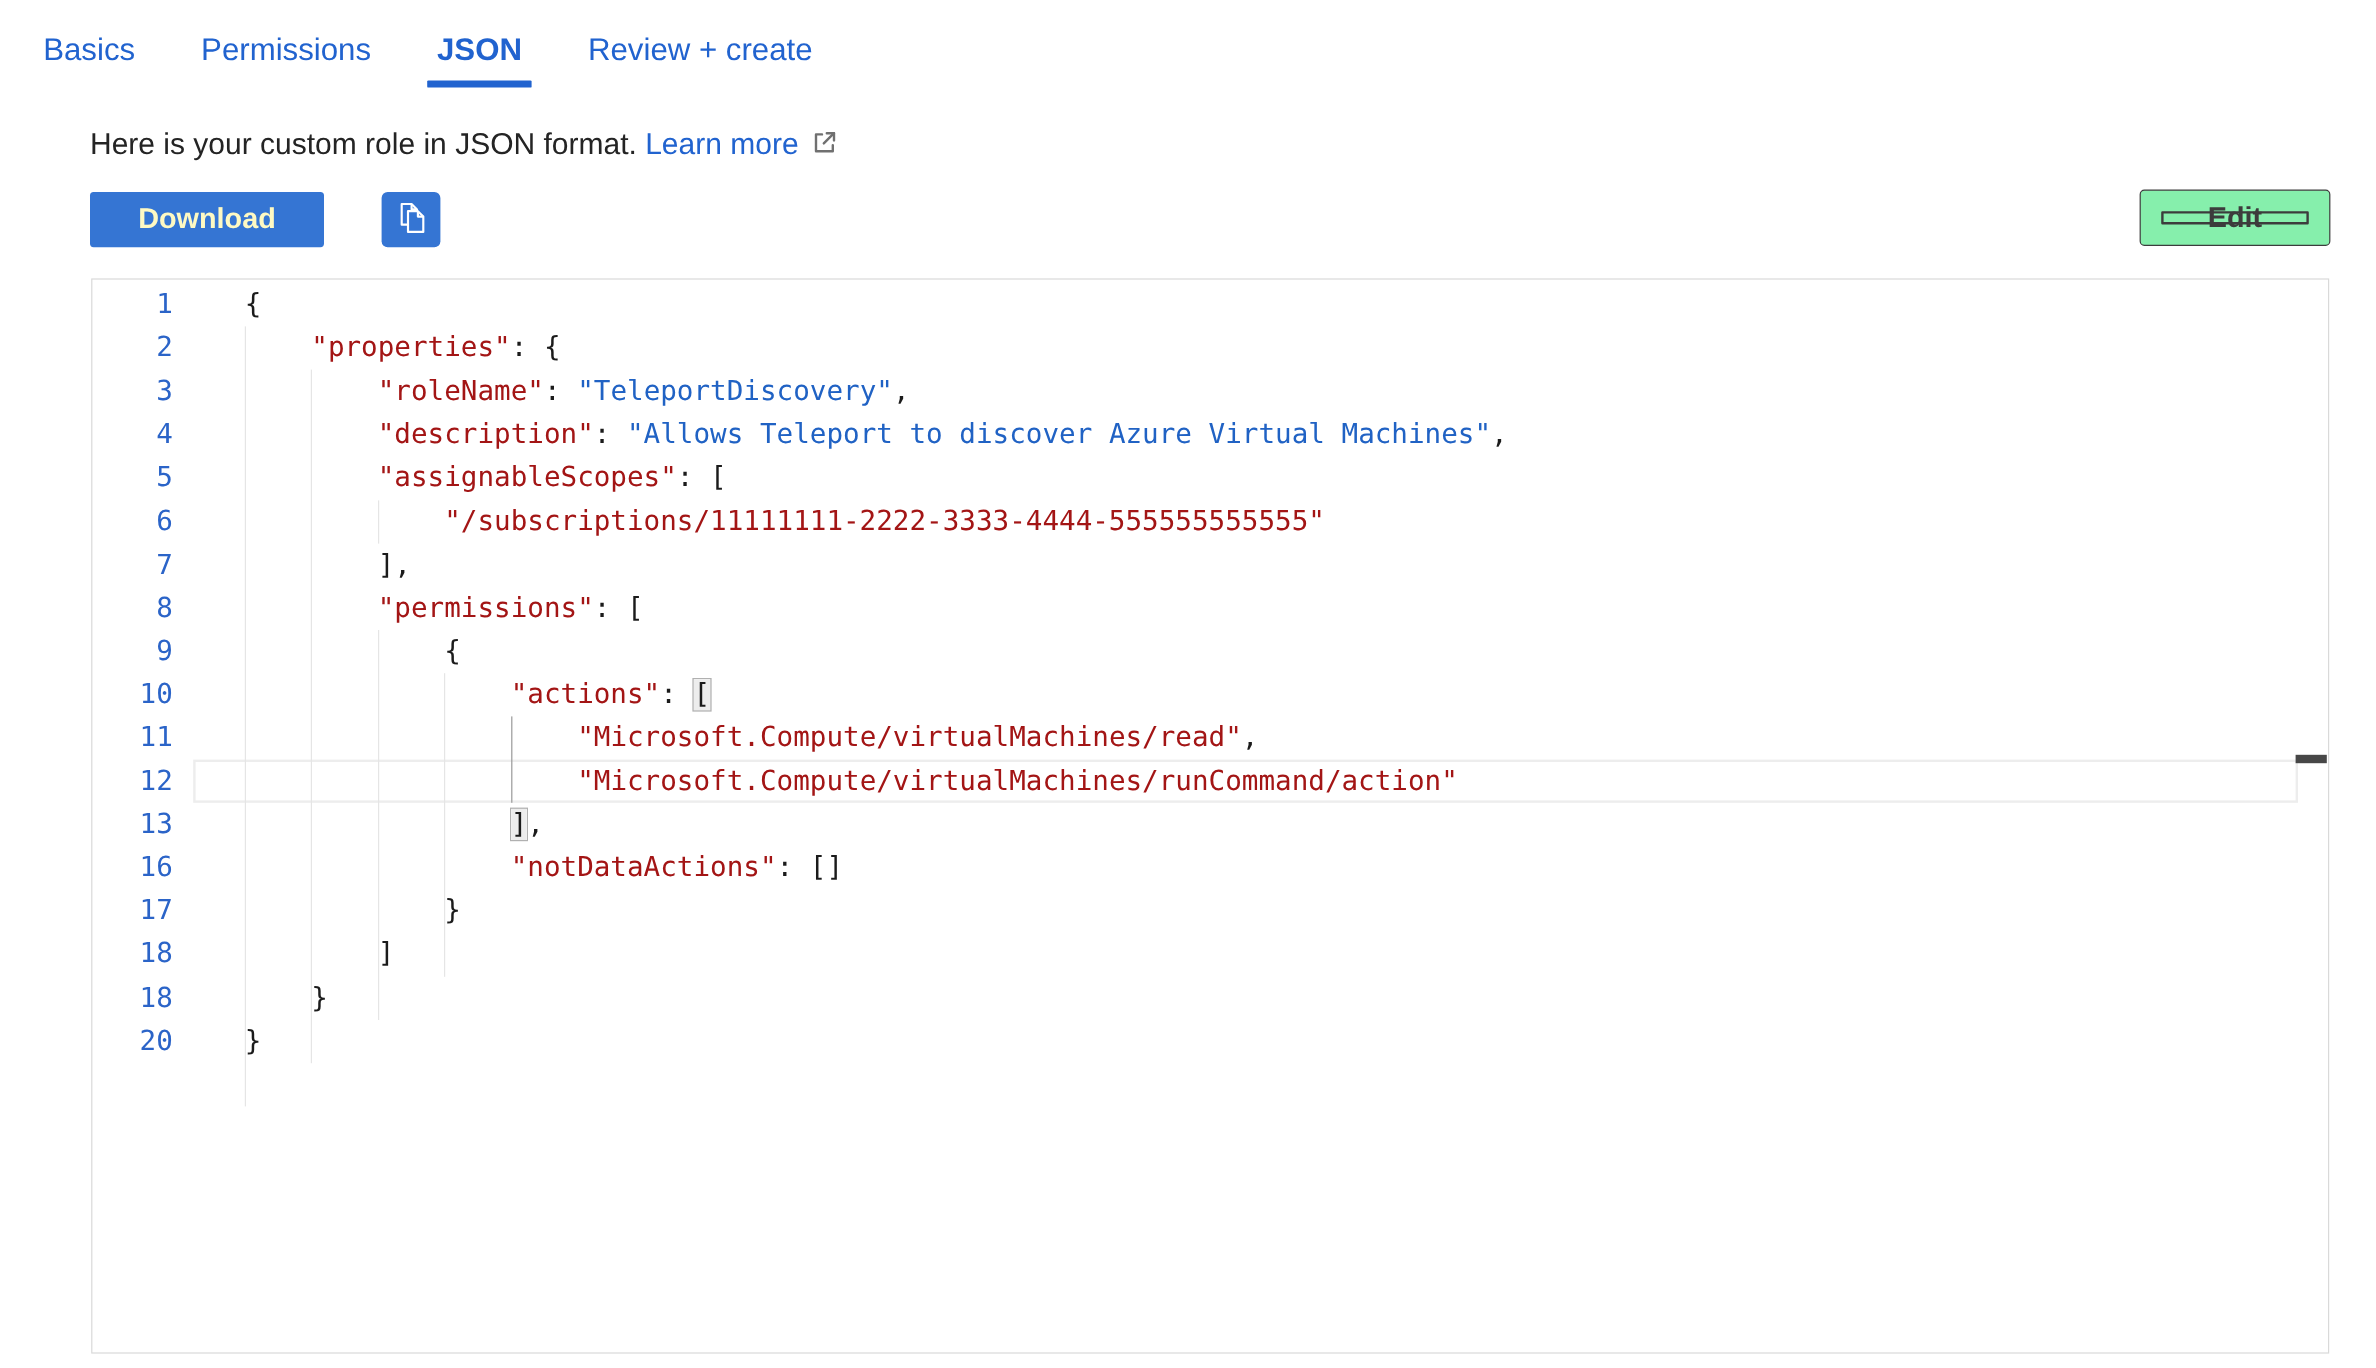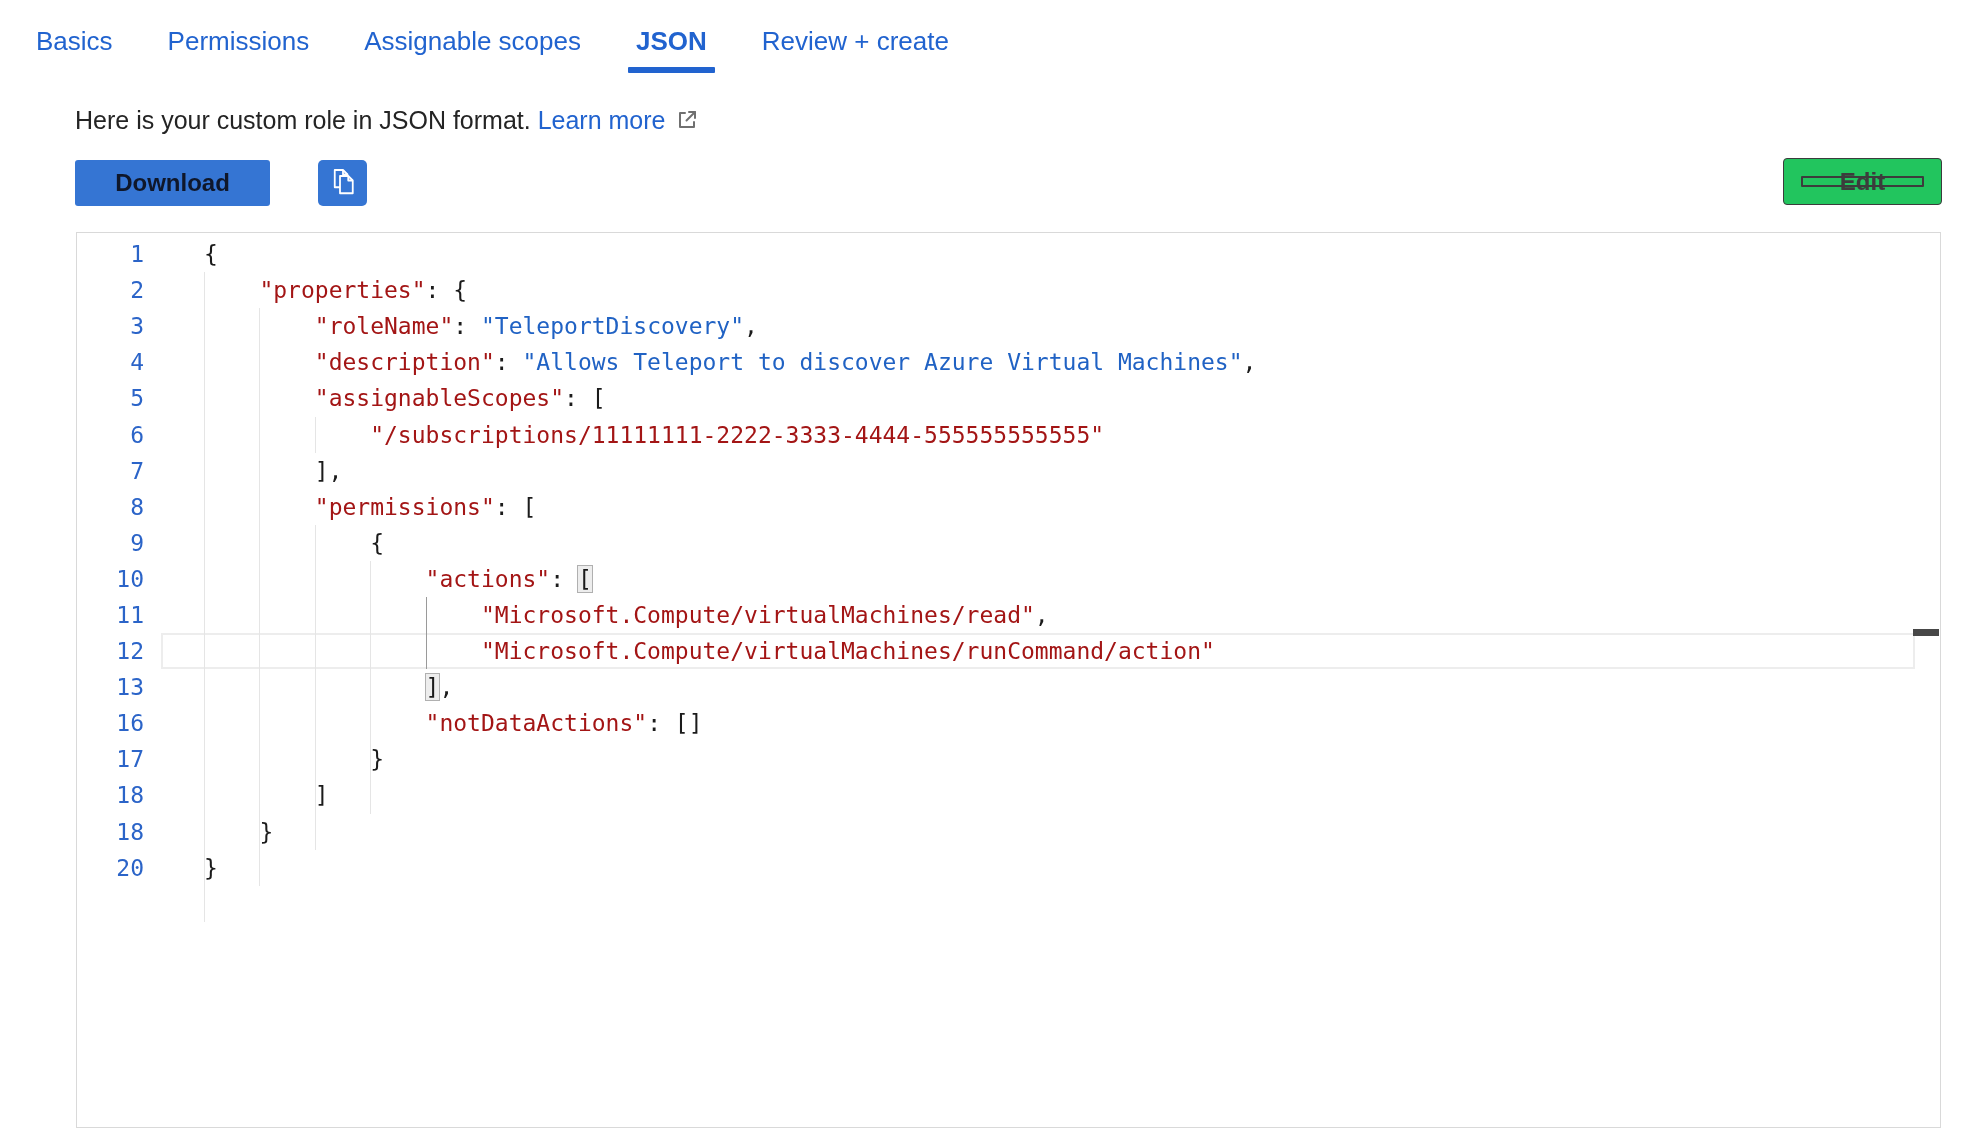"Assignable scopes" div.tab { html: <div><span>Assignable scopes</span></div> -> none }
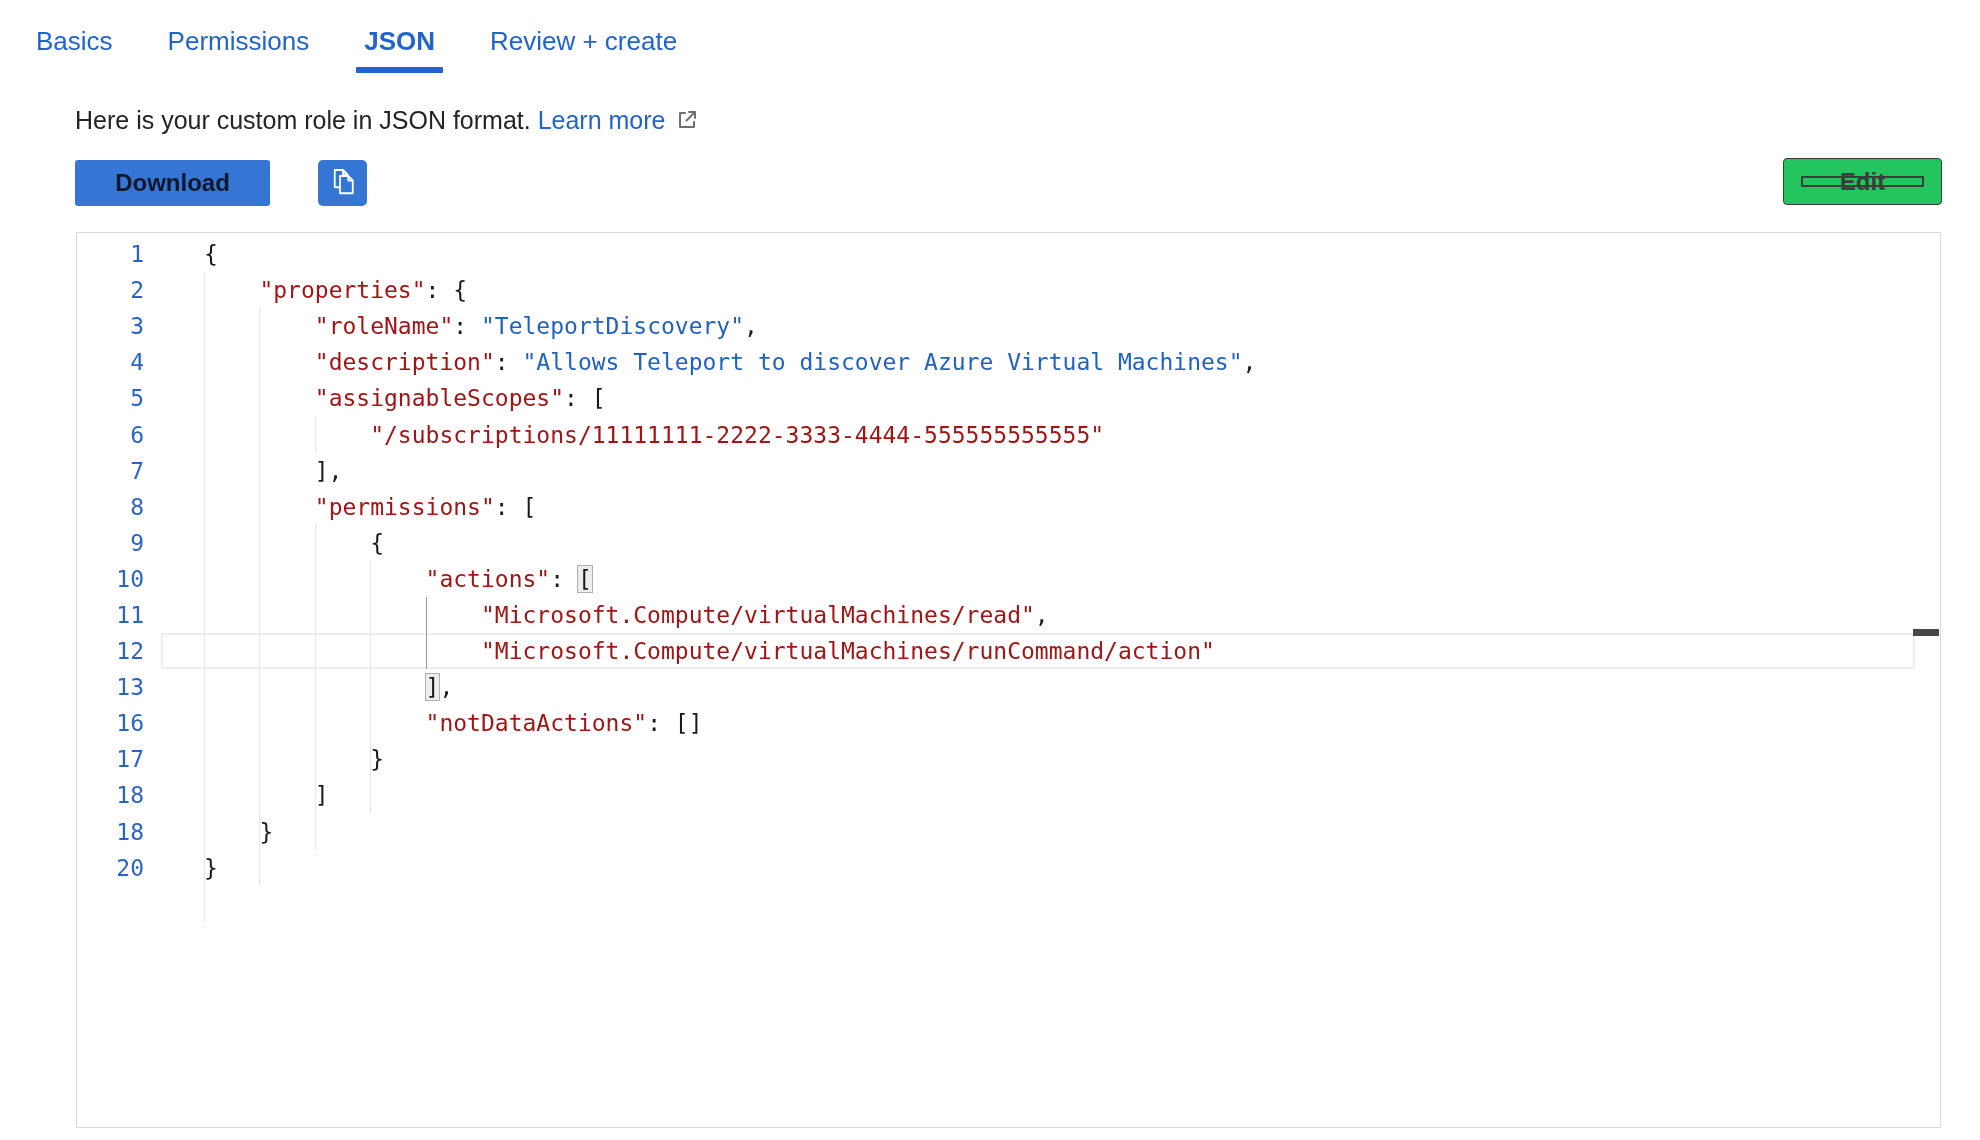"Download" .btn-download { color: #0f172a -> #fef9c3 }
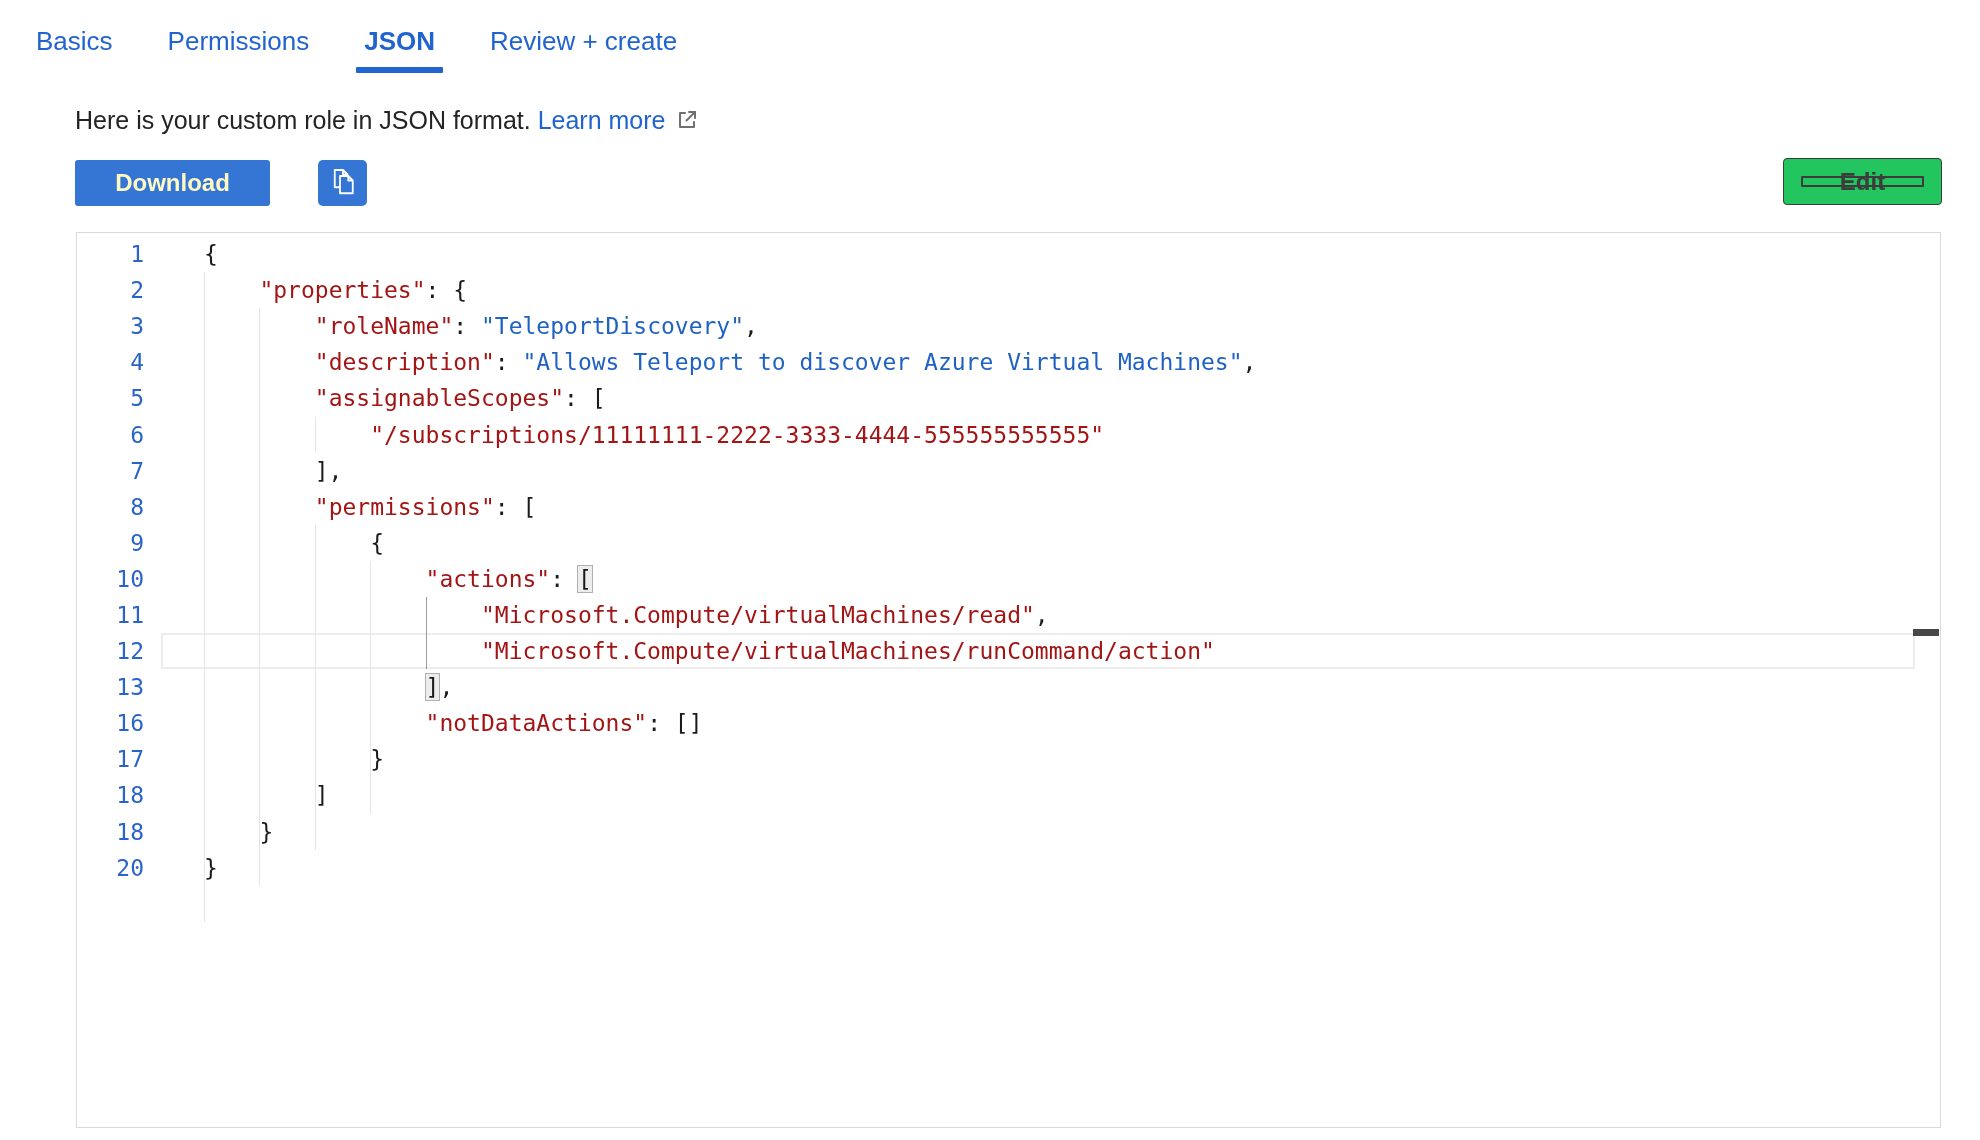"Edit" .btn-edit { background: #22c55e -> #86efac }
